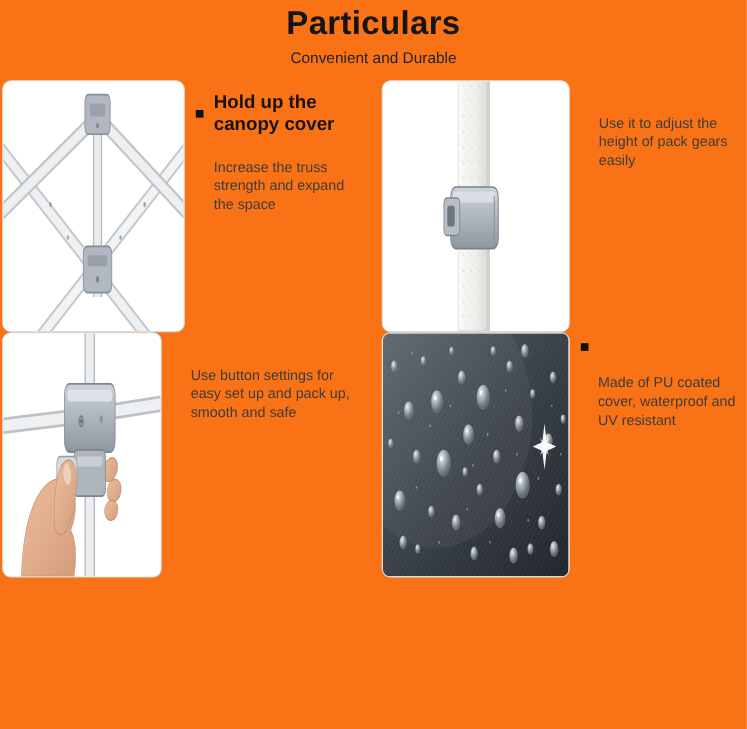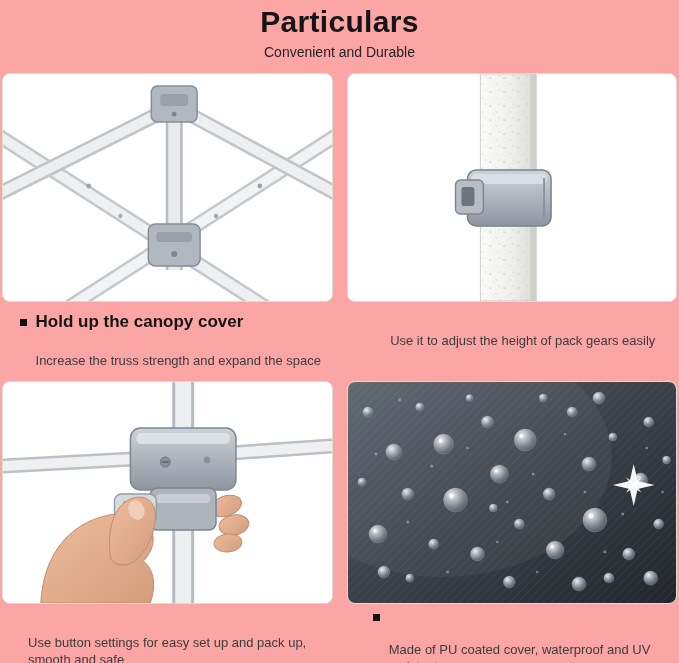"Particulars" .page { background: #fca5a5 -> #f97316 }
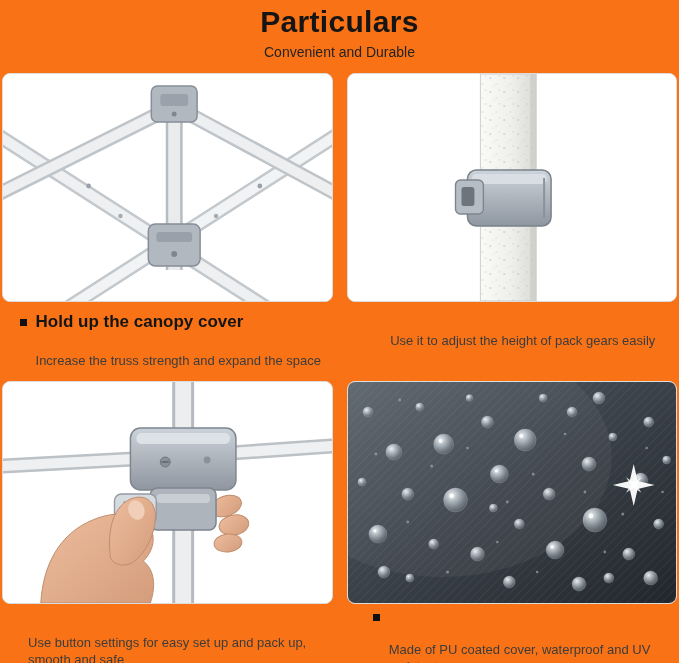"Hold up the canopy cover" .cell { align-items: center -> none; flex-direction: column -> row }
